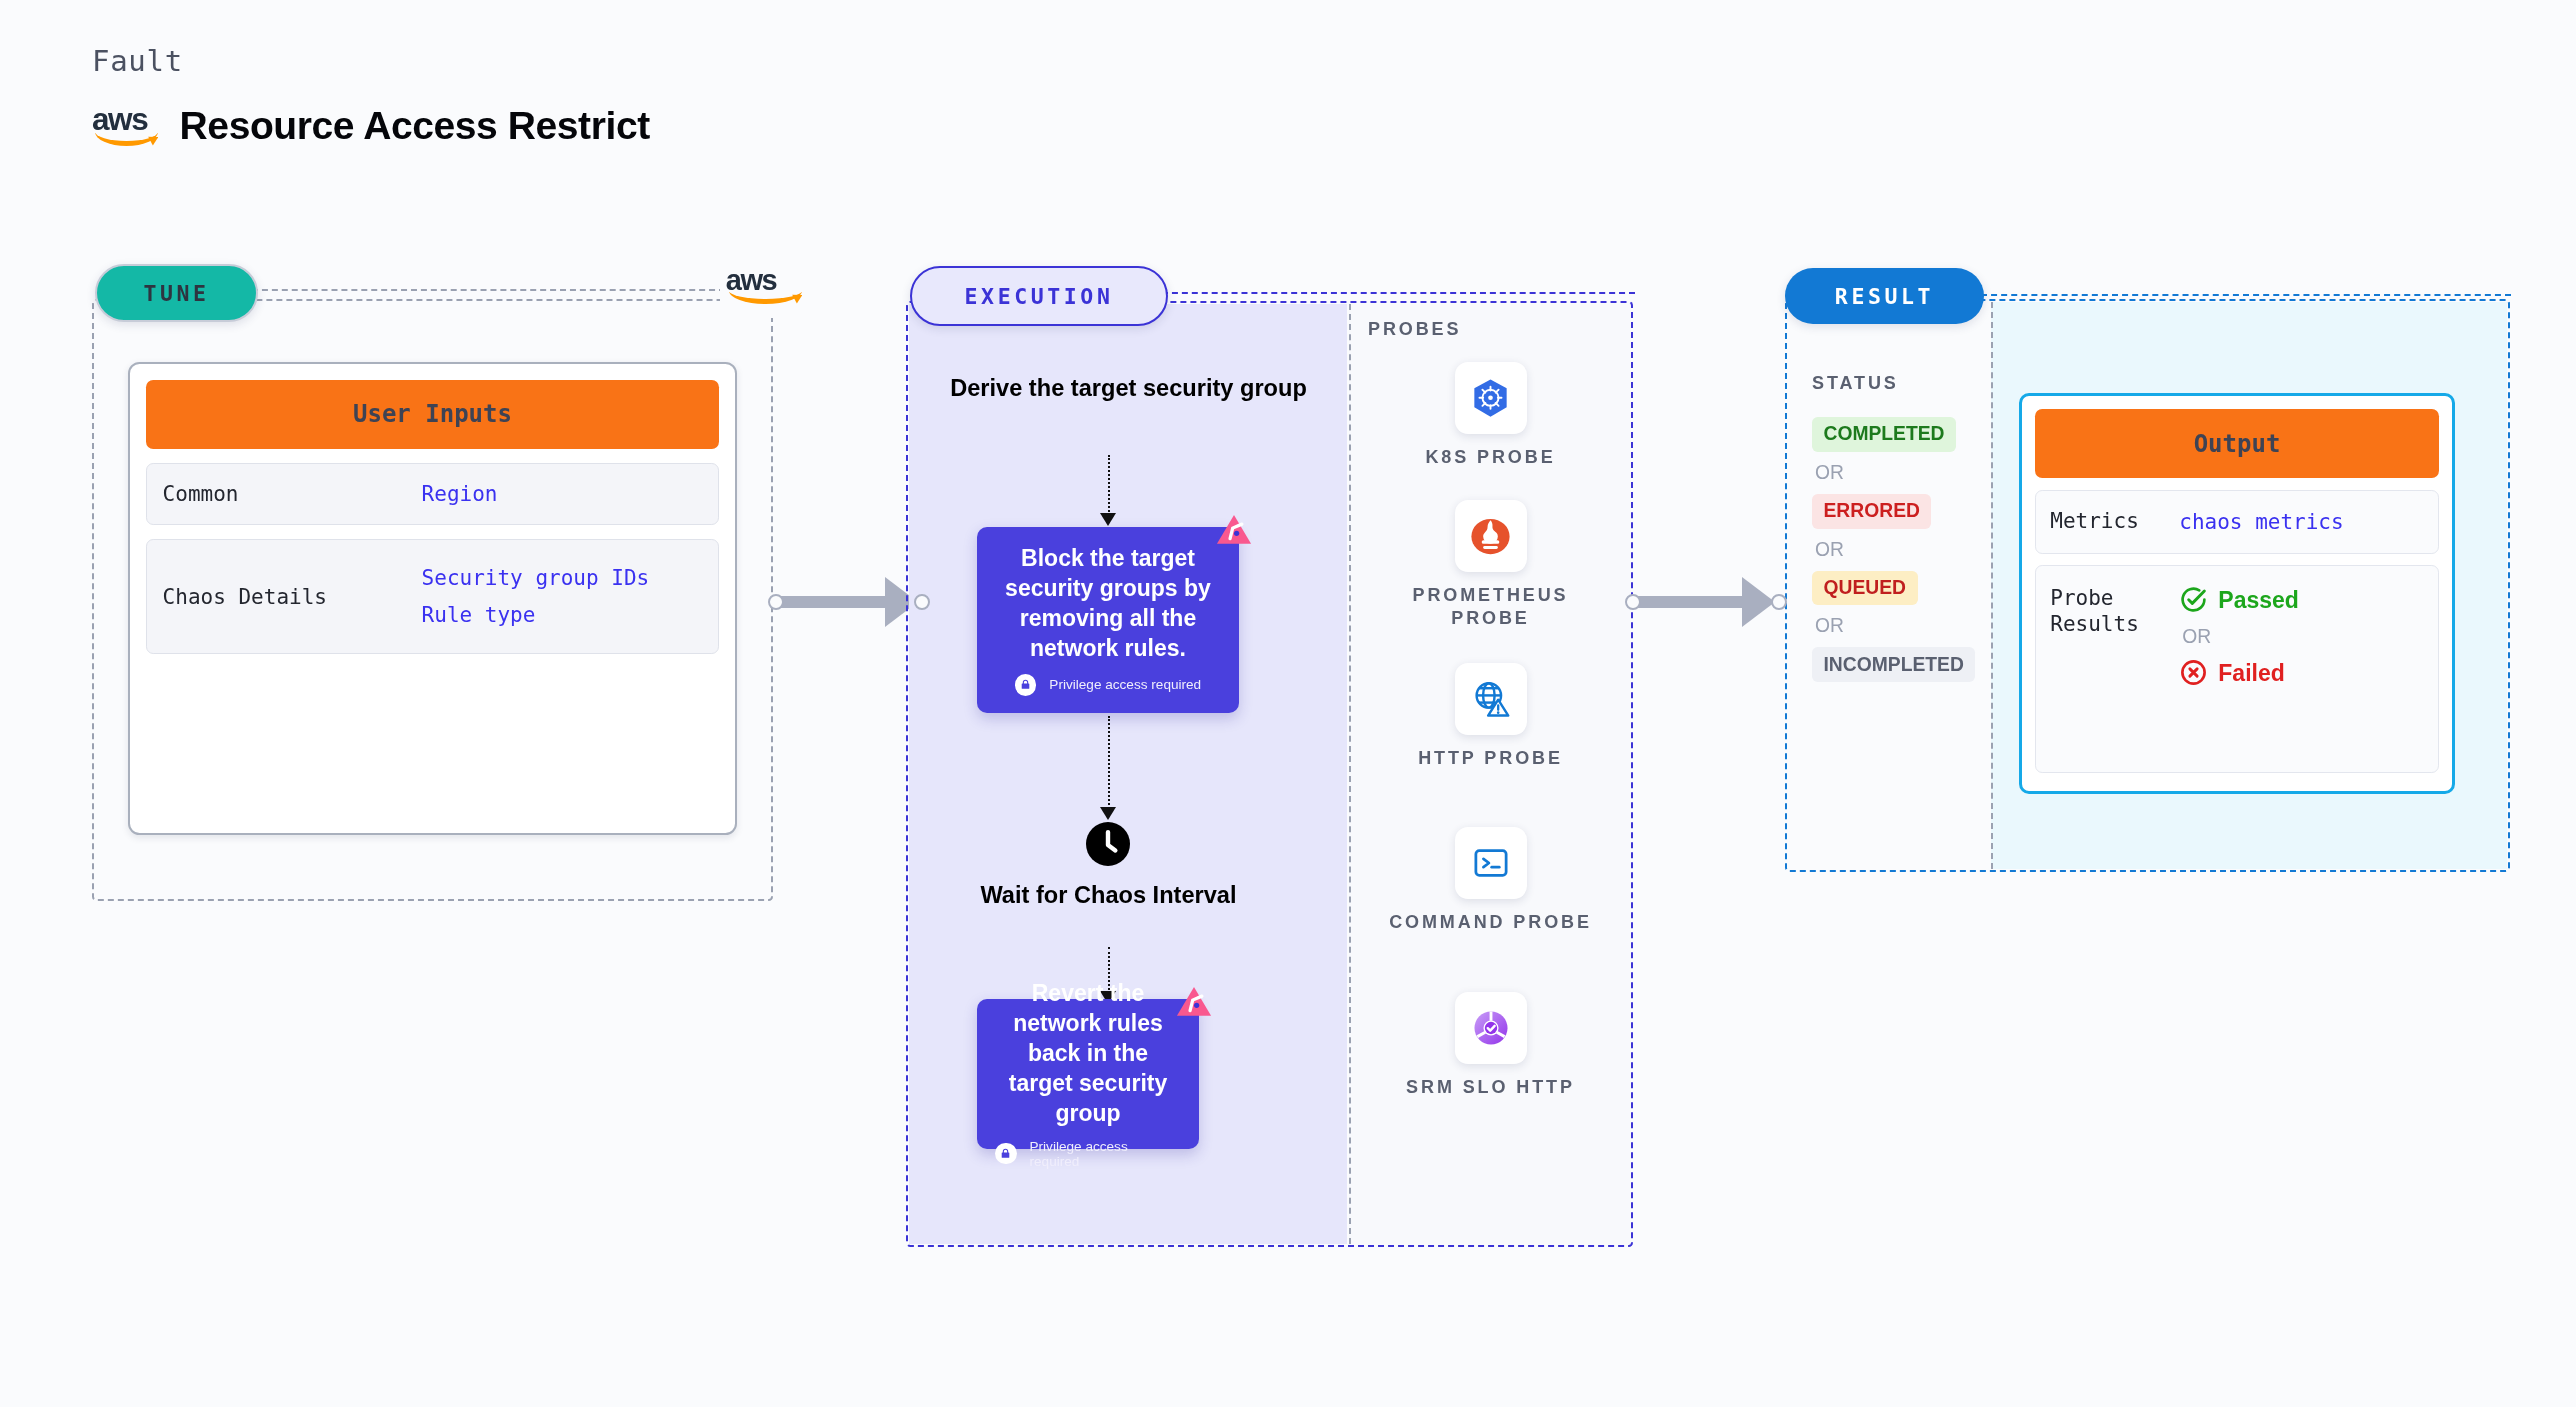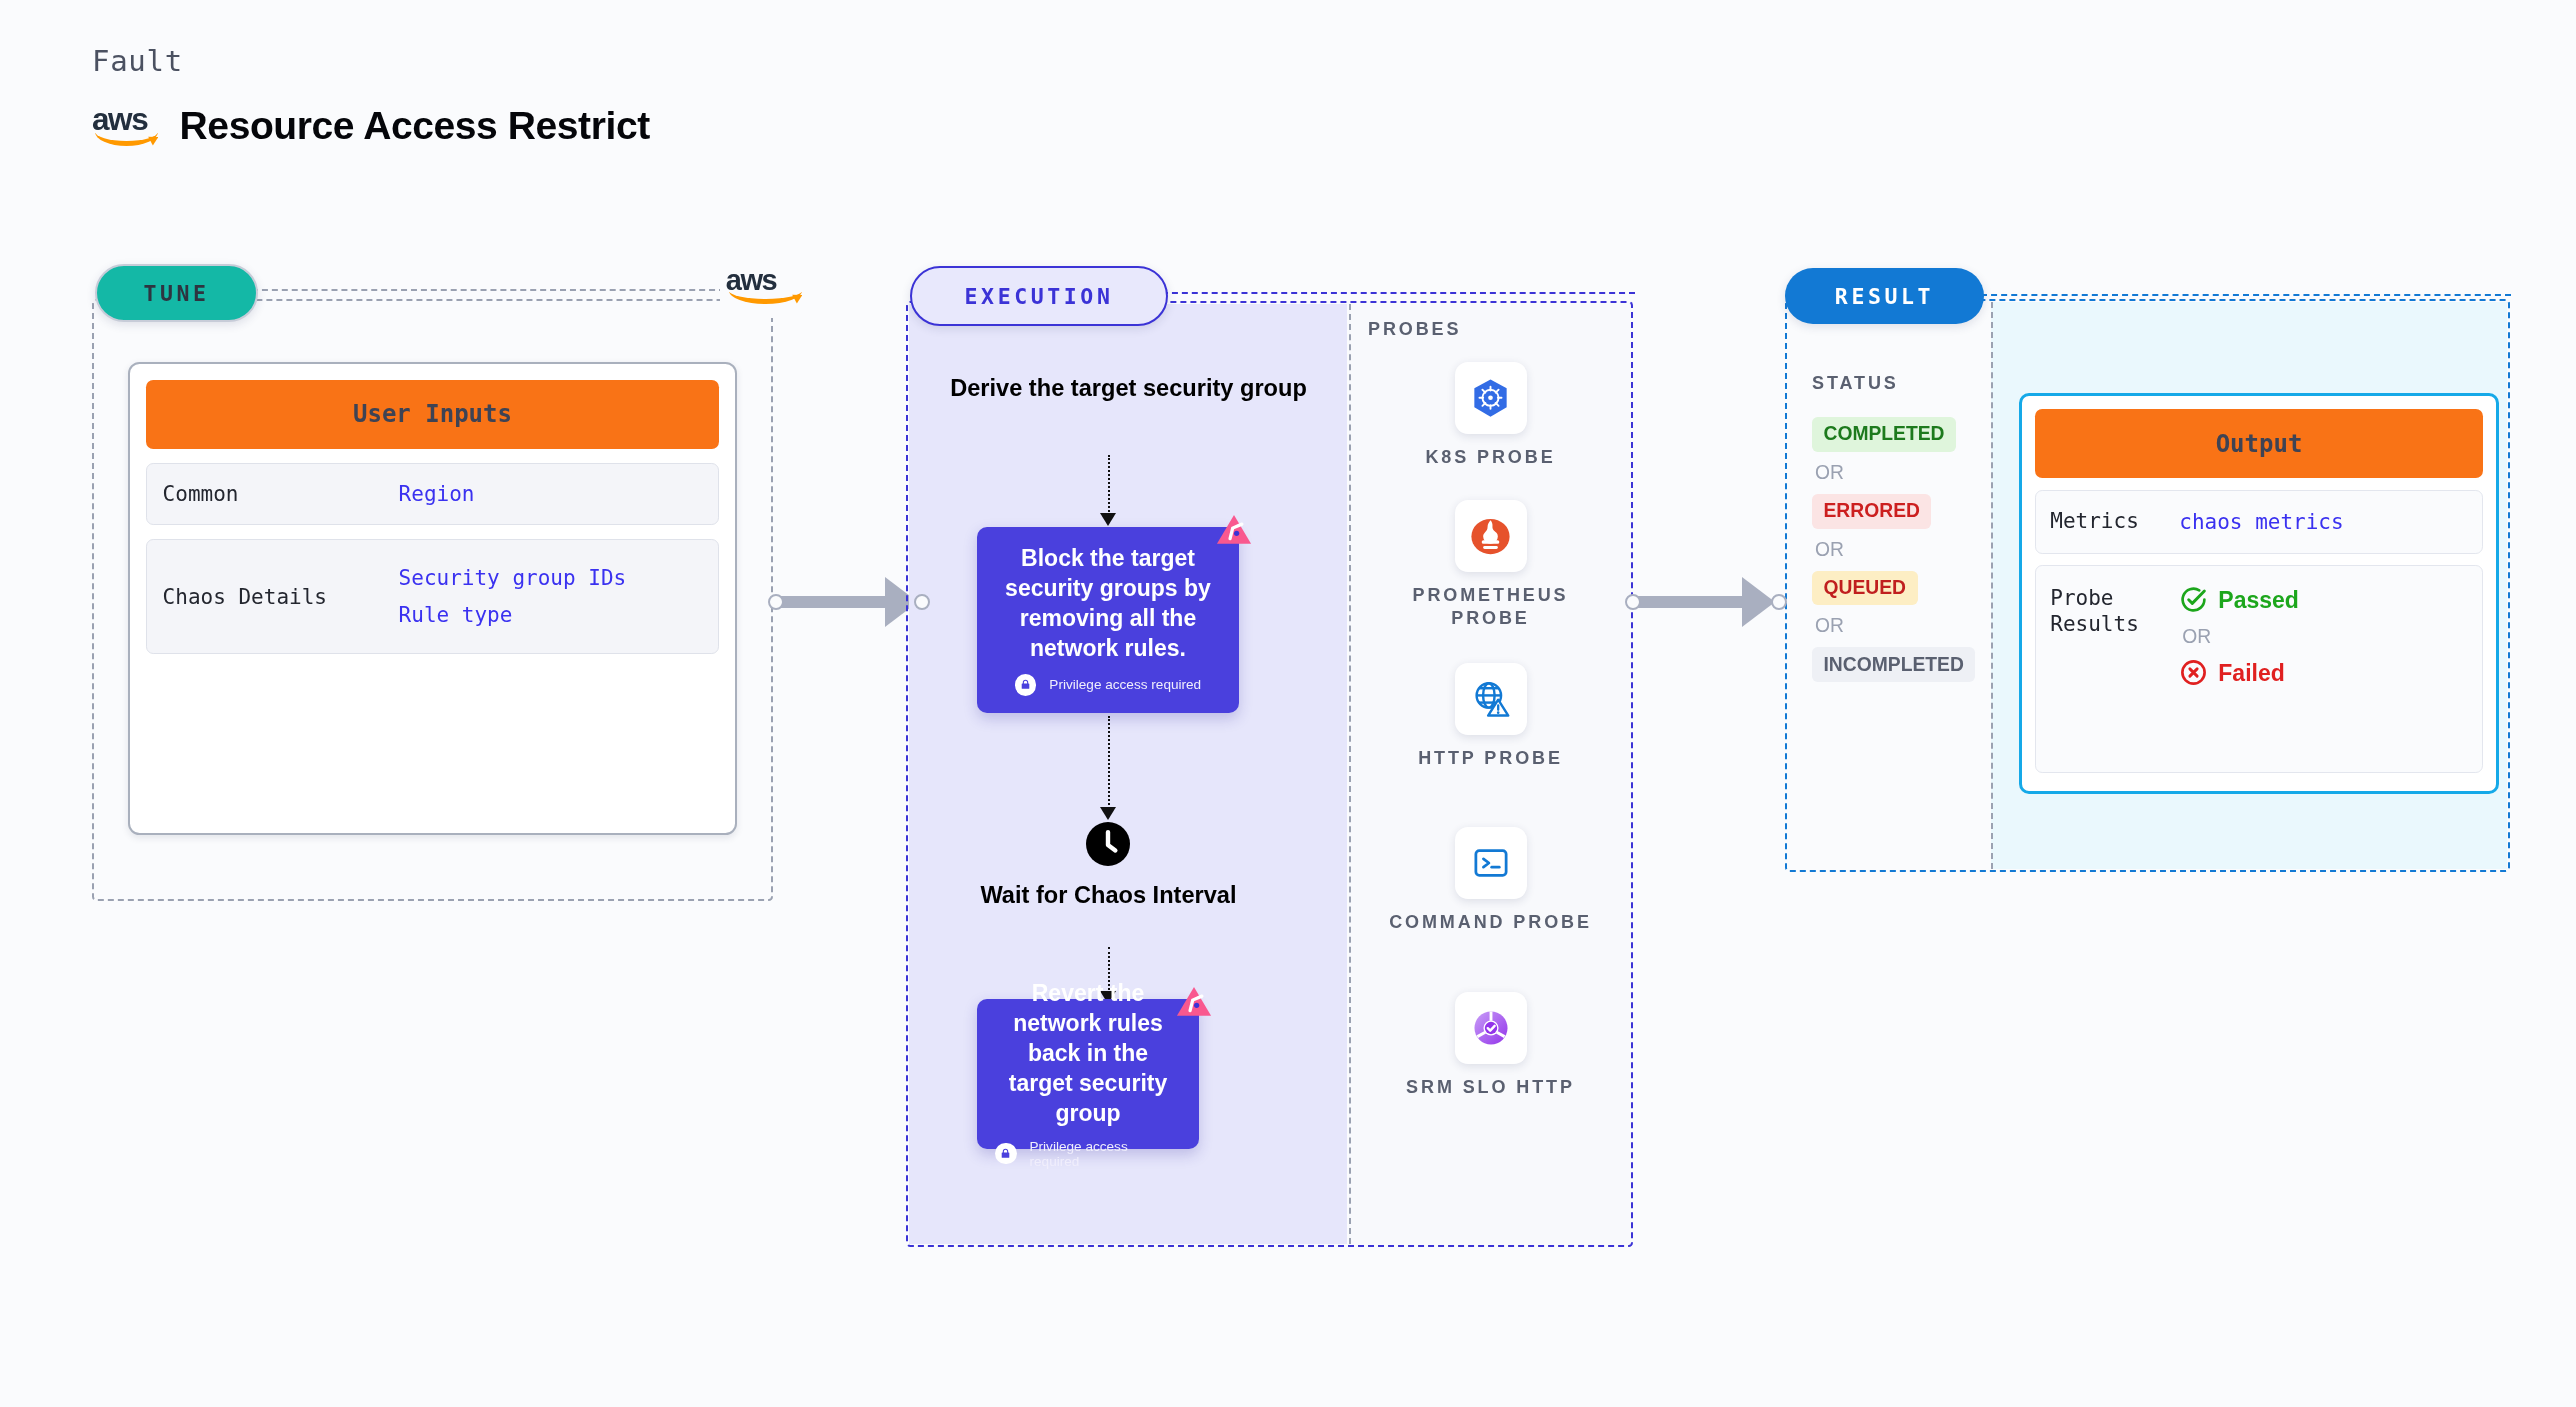"Output" .out-card { width: 480px -> 436px }
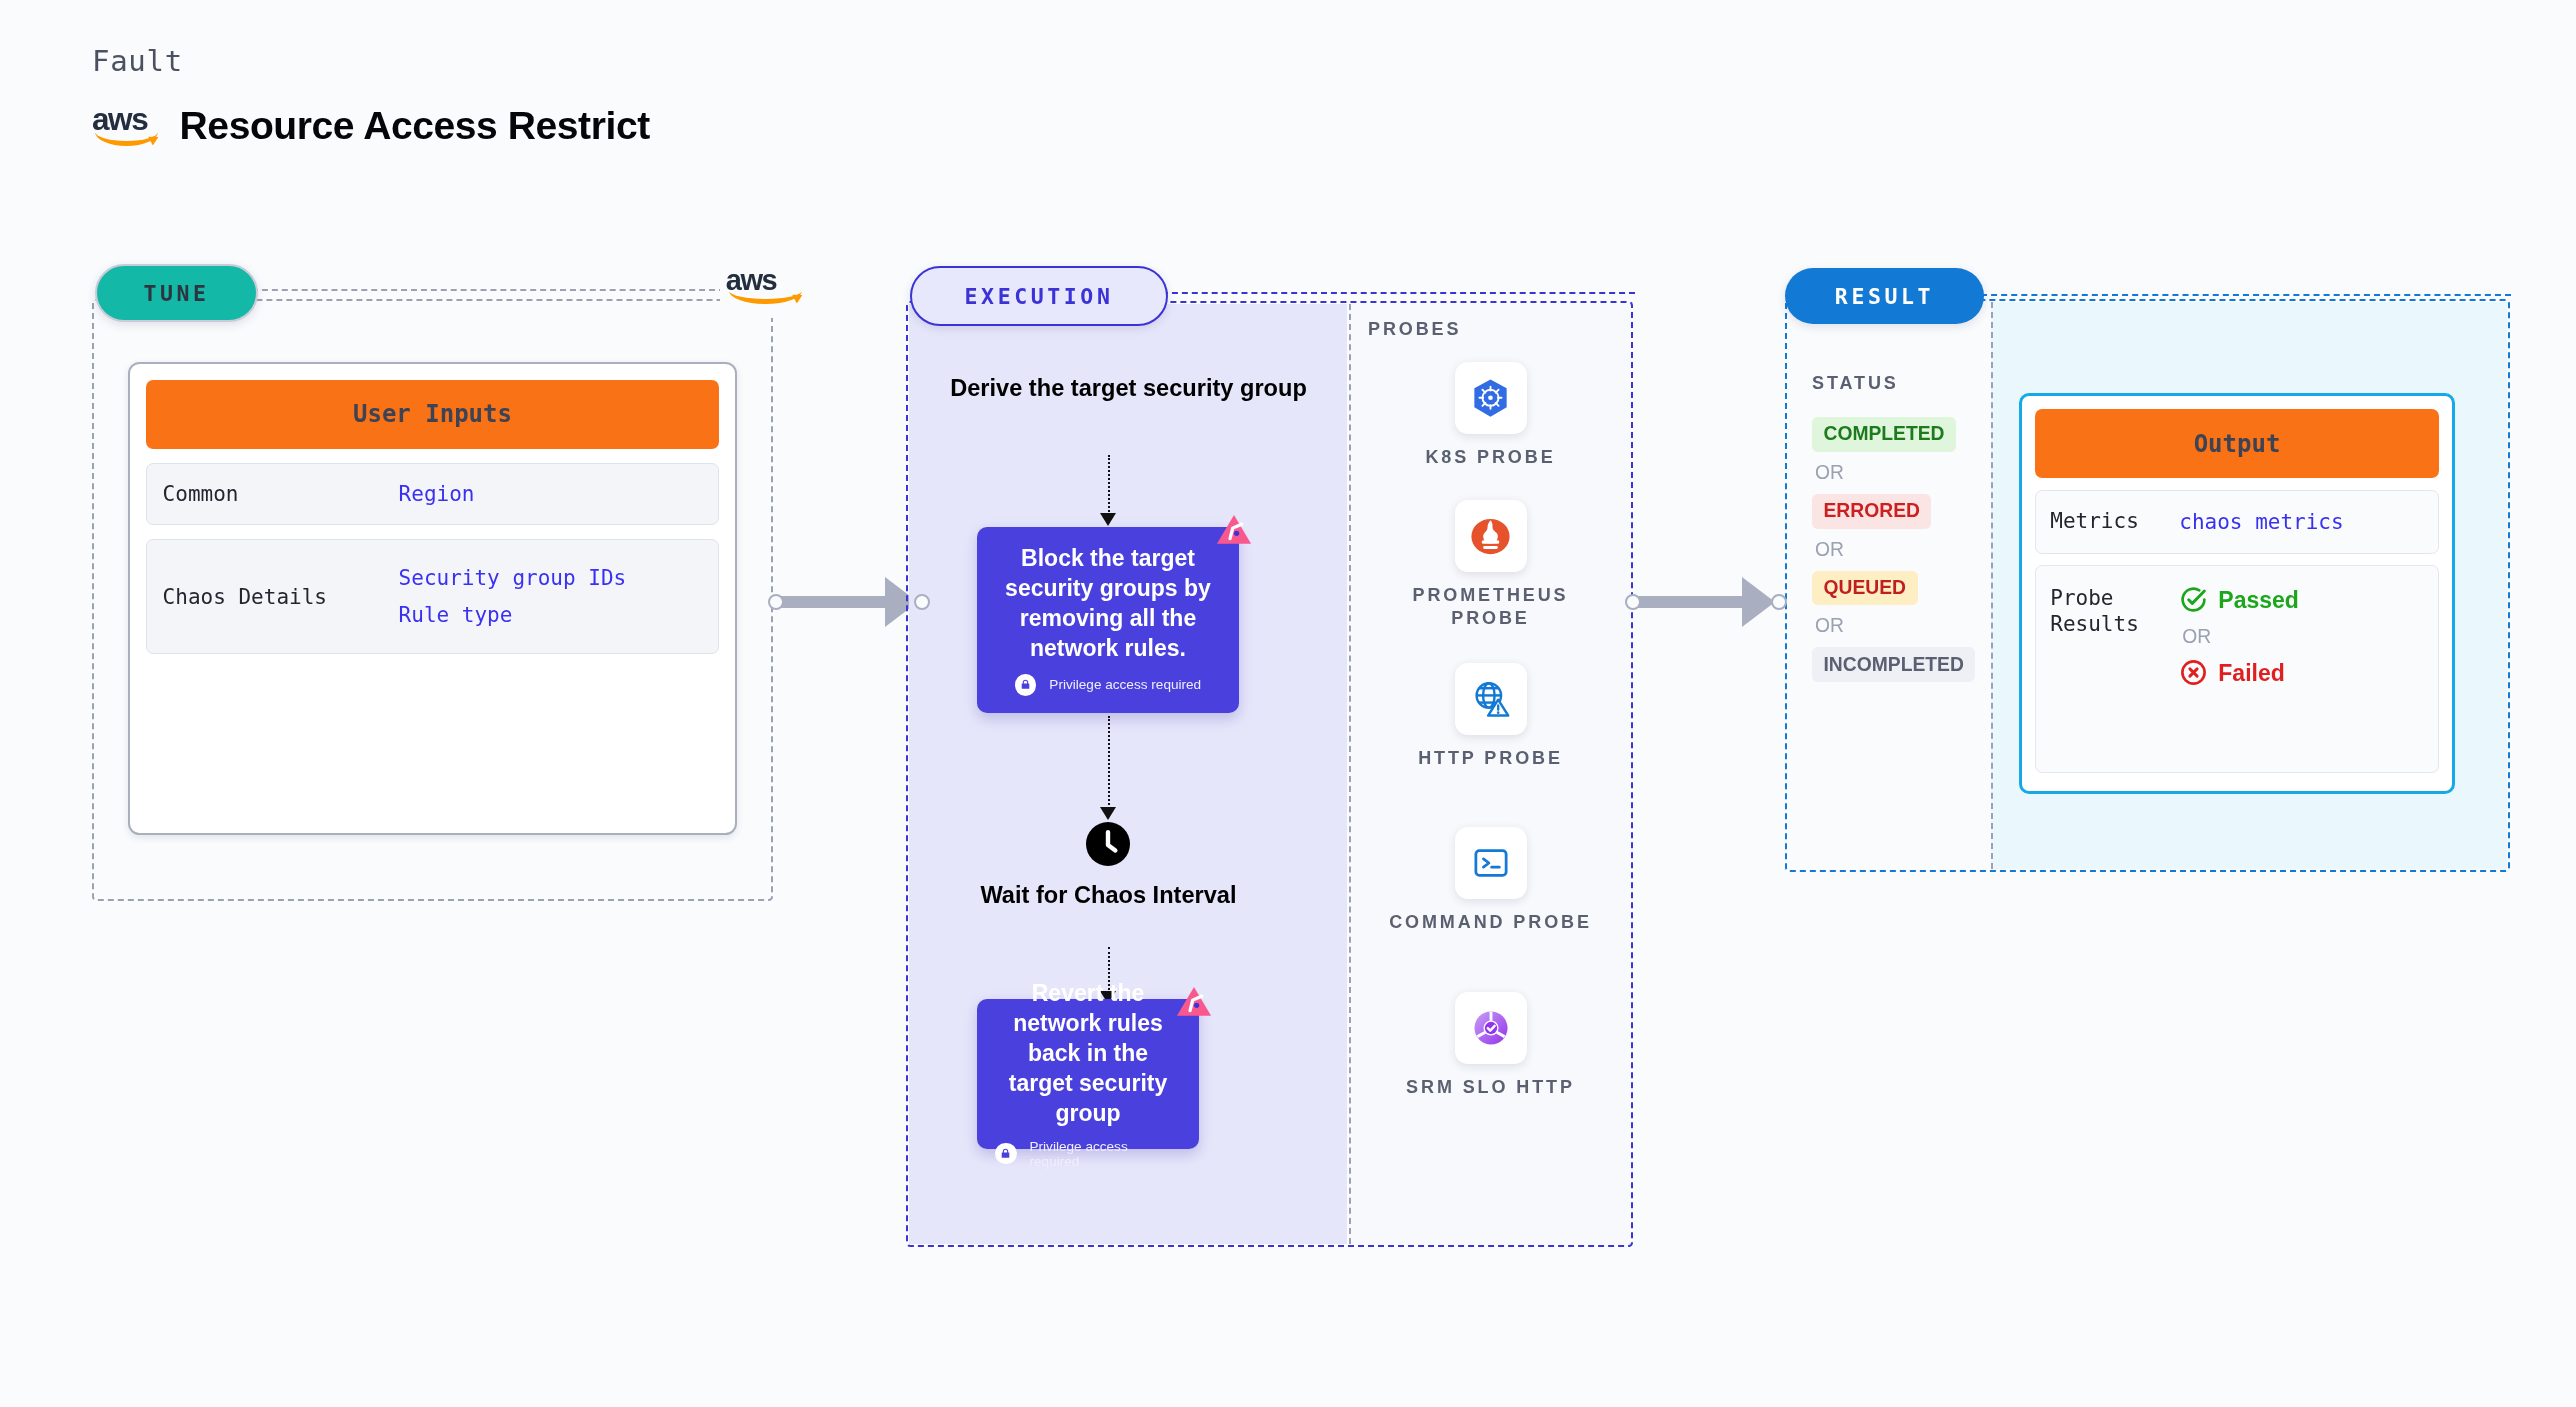"Region" .row .vals { margin-left: none -> 23px }
